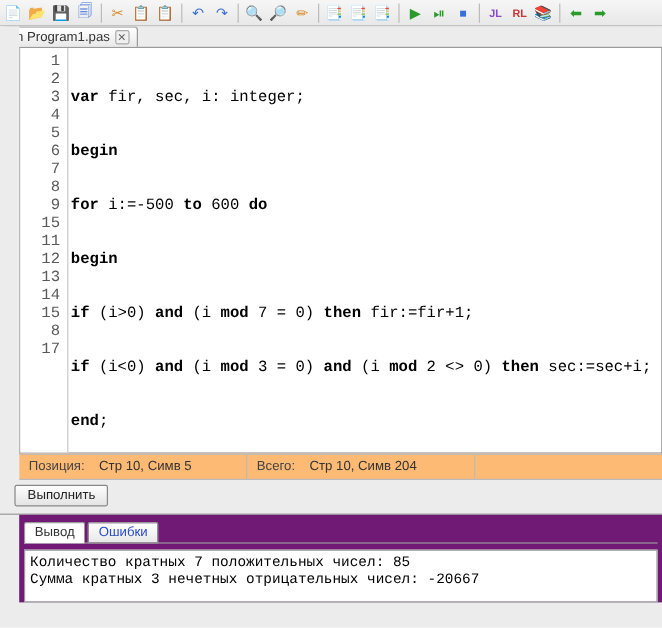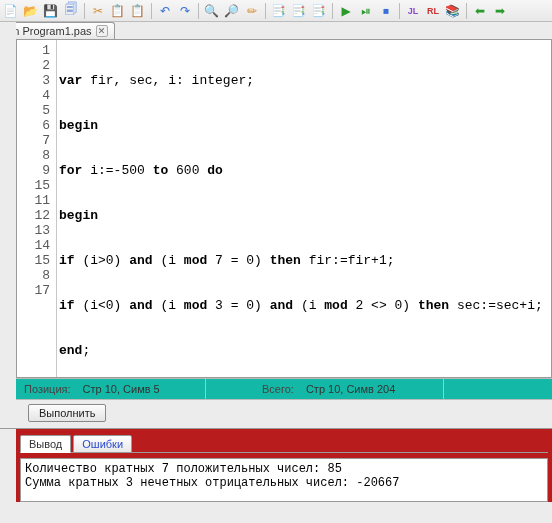"Позиция:" .statusbar { background: #14b8a6 -> #fdba74; gap: 48px -> none }
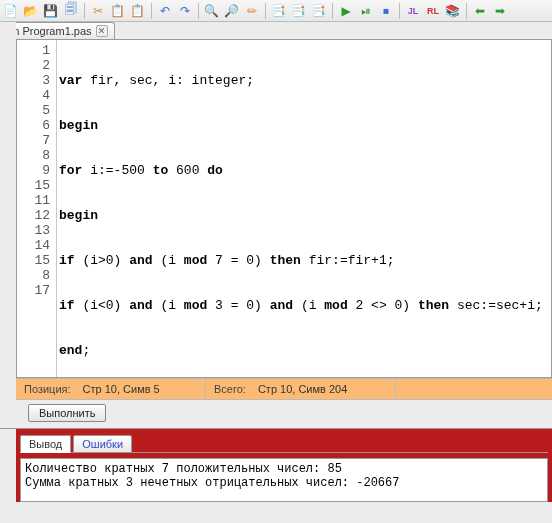"Выполнить" .runrow { padding: 4px 4px 6px 28px -> 4px 4px 6px 12px }
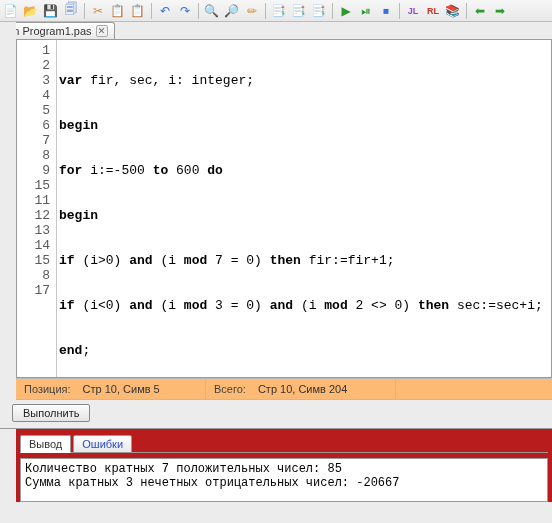"Вывод" .output-area { background: #b91c1c -> #701a75 }
